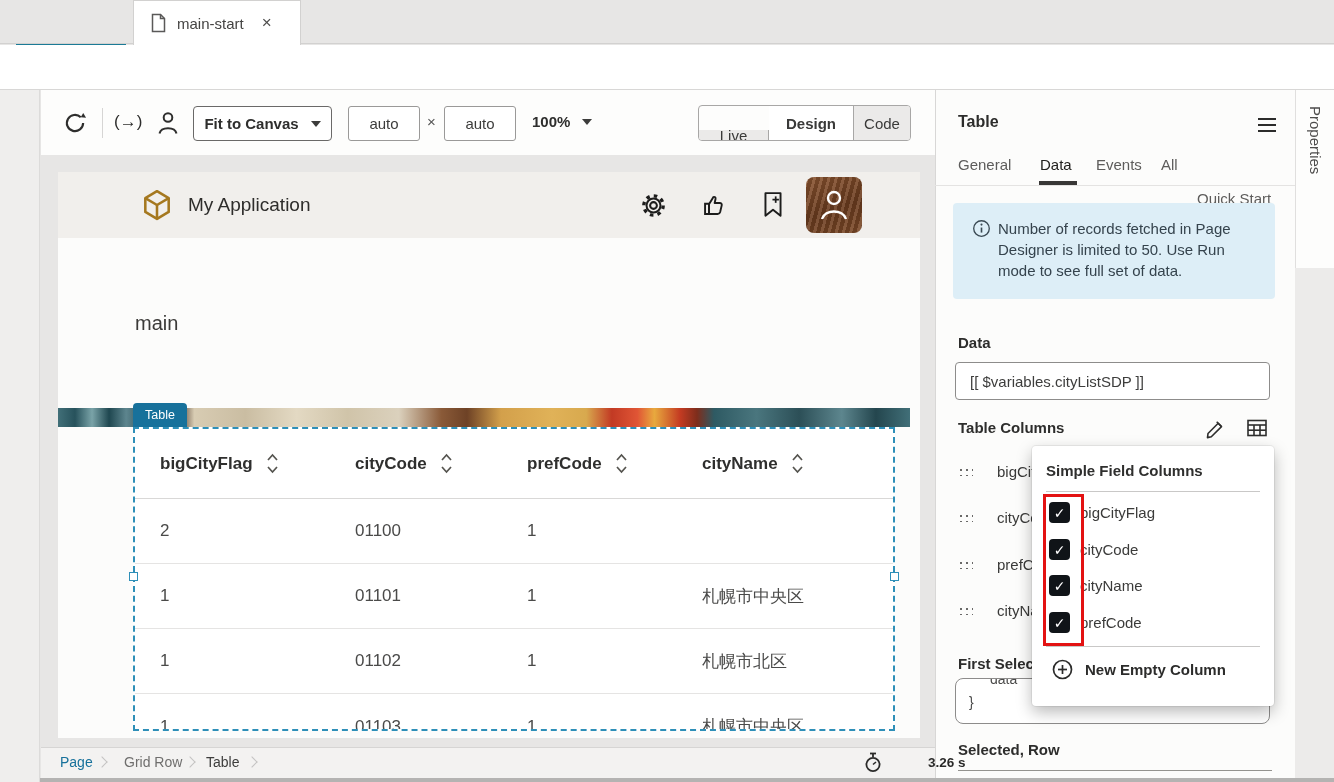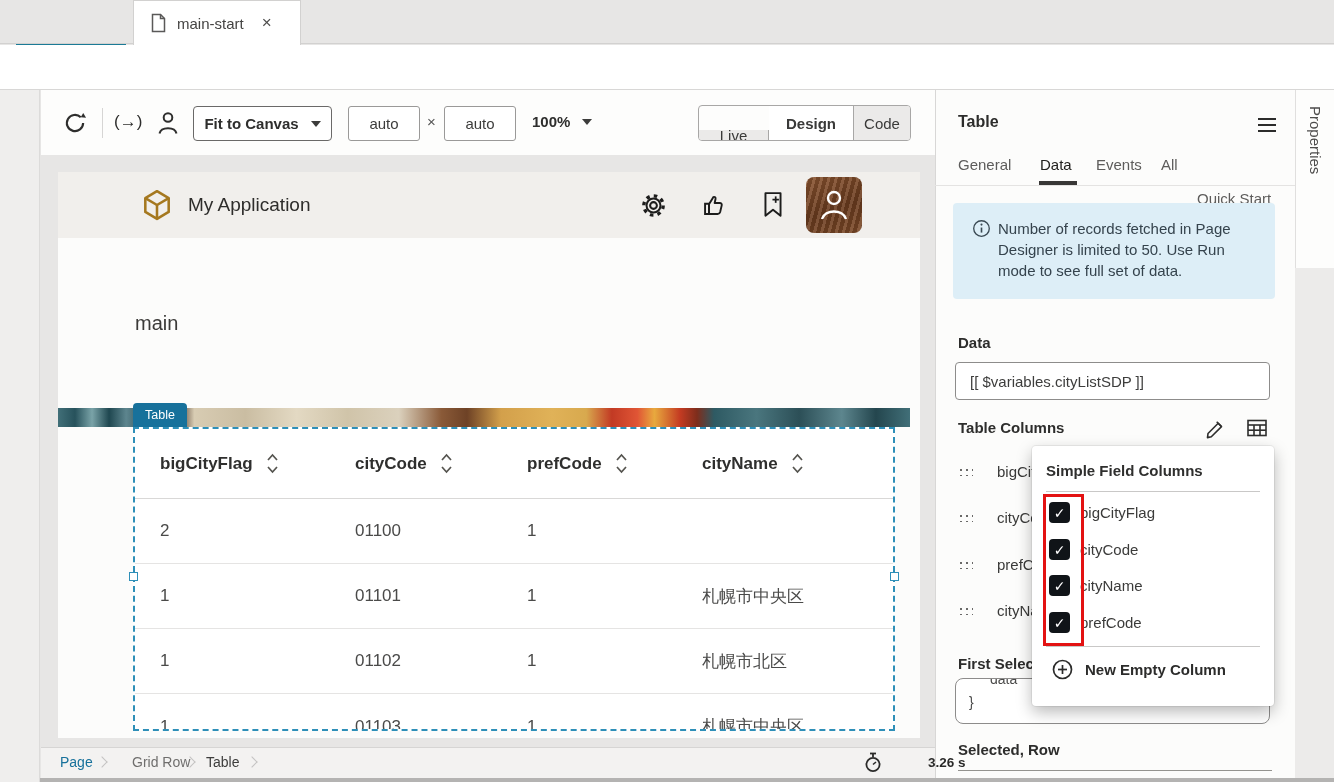"Grid Row" div.crumb { left: 132px -> 124px }
